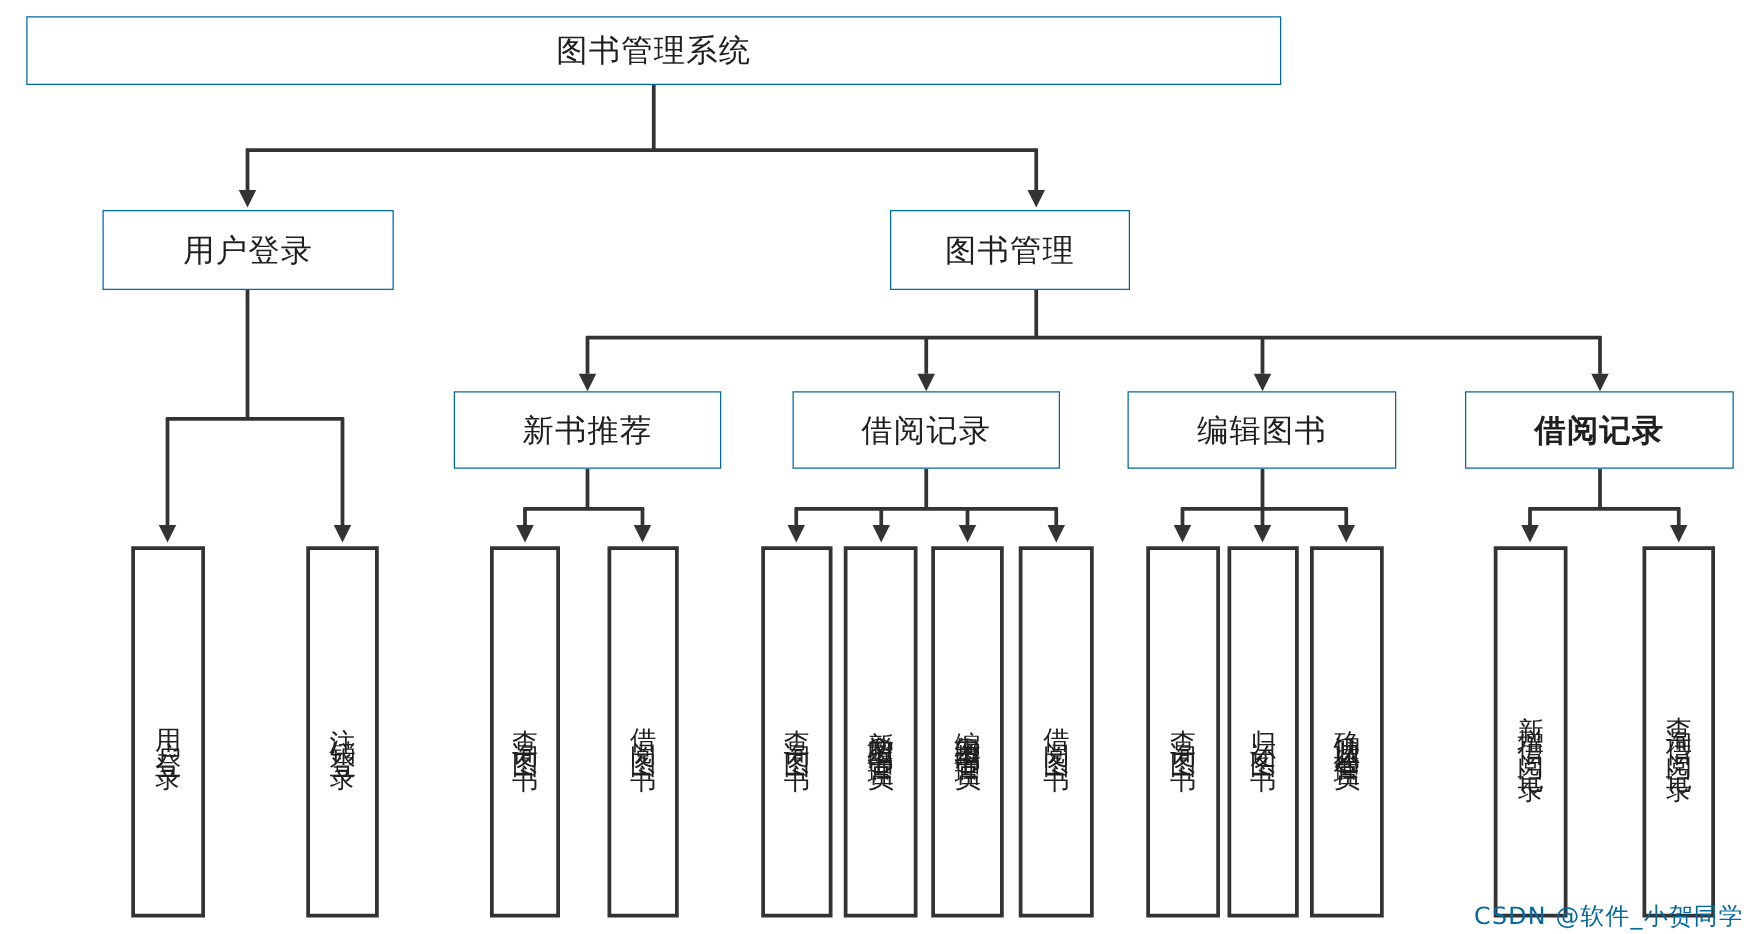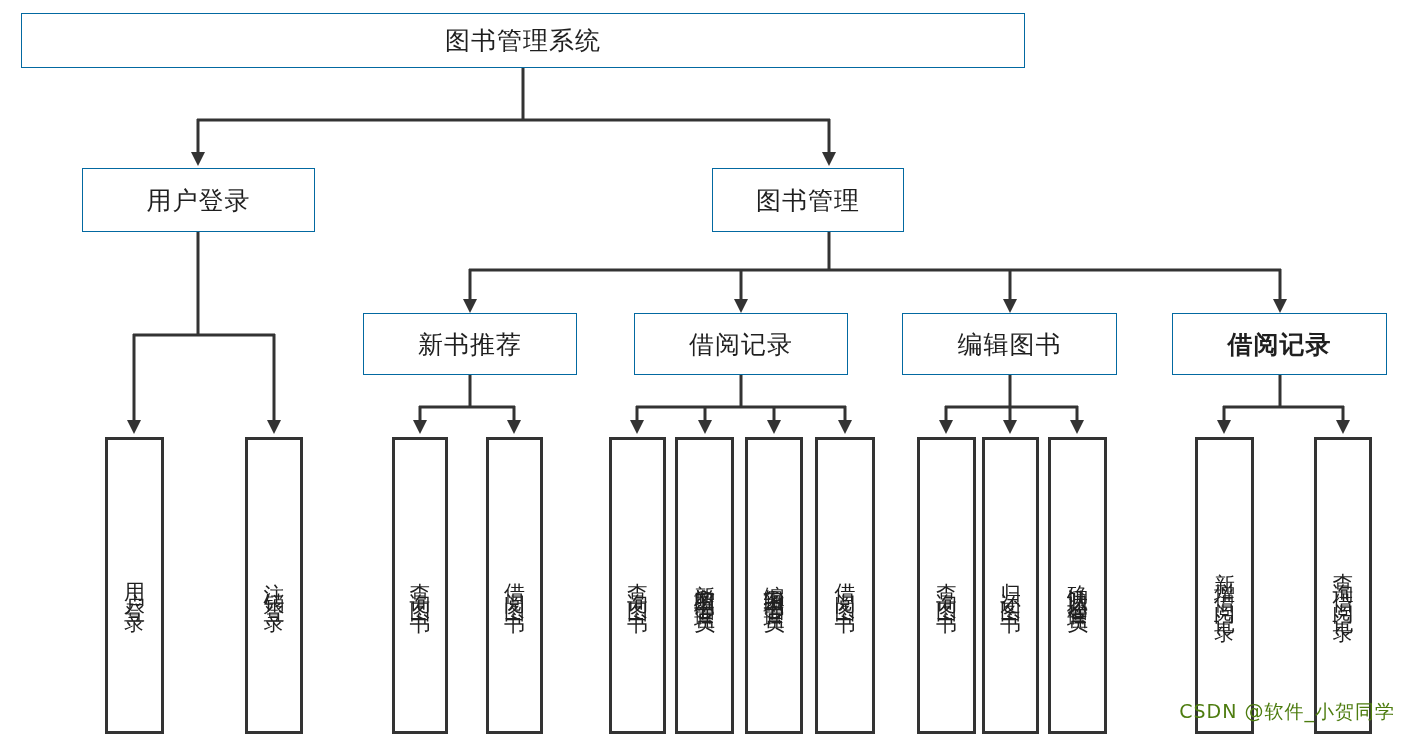"CSDN @软件_小贺同学" #watermark { bottom: 22px -> 1px; color: #4d7c0f -> #0369a1 }
